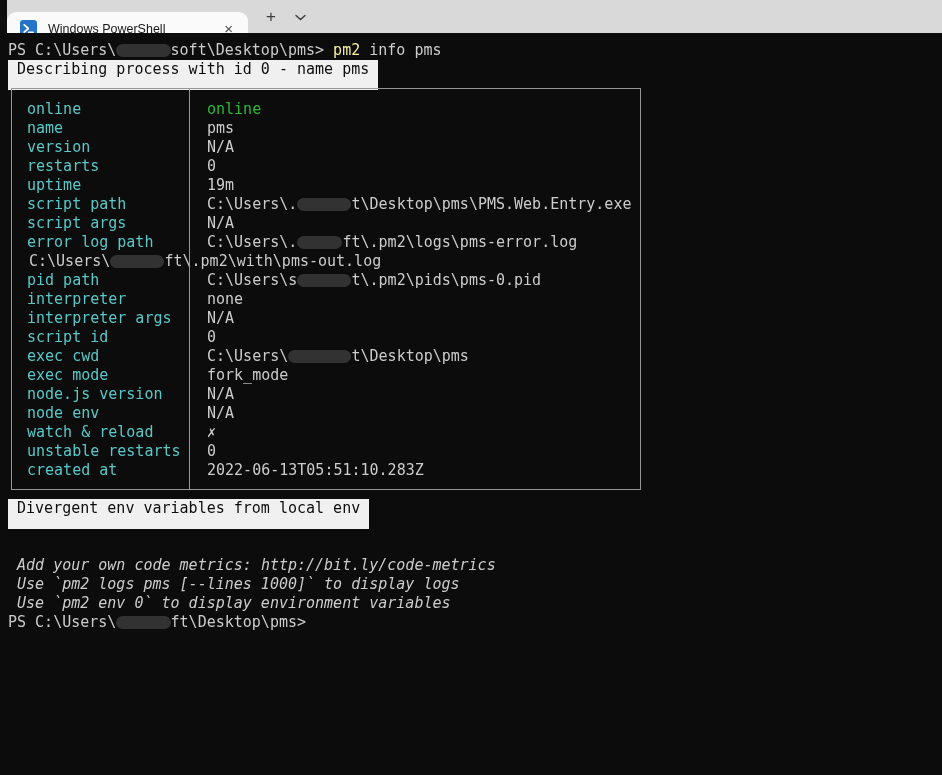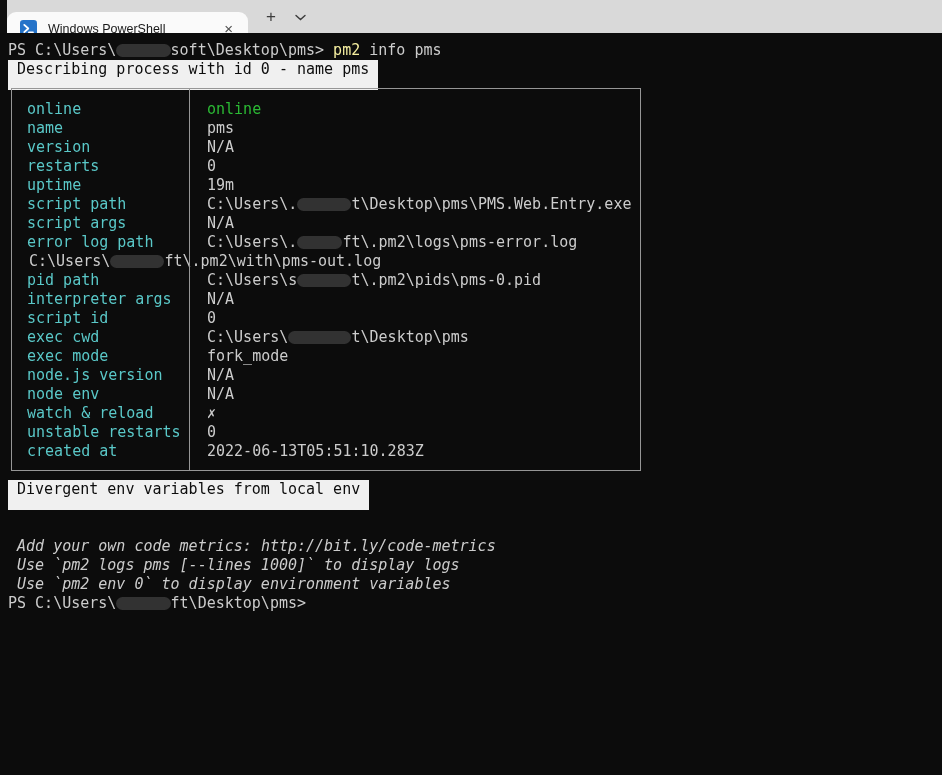"interpreter" div.row { html: none -> <div><span>interpreter</span><span><span>none</span></span></div> }
